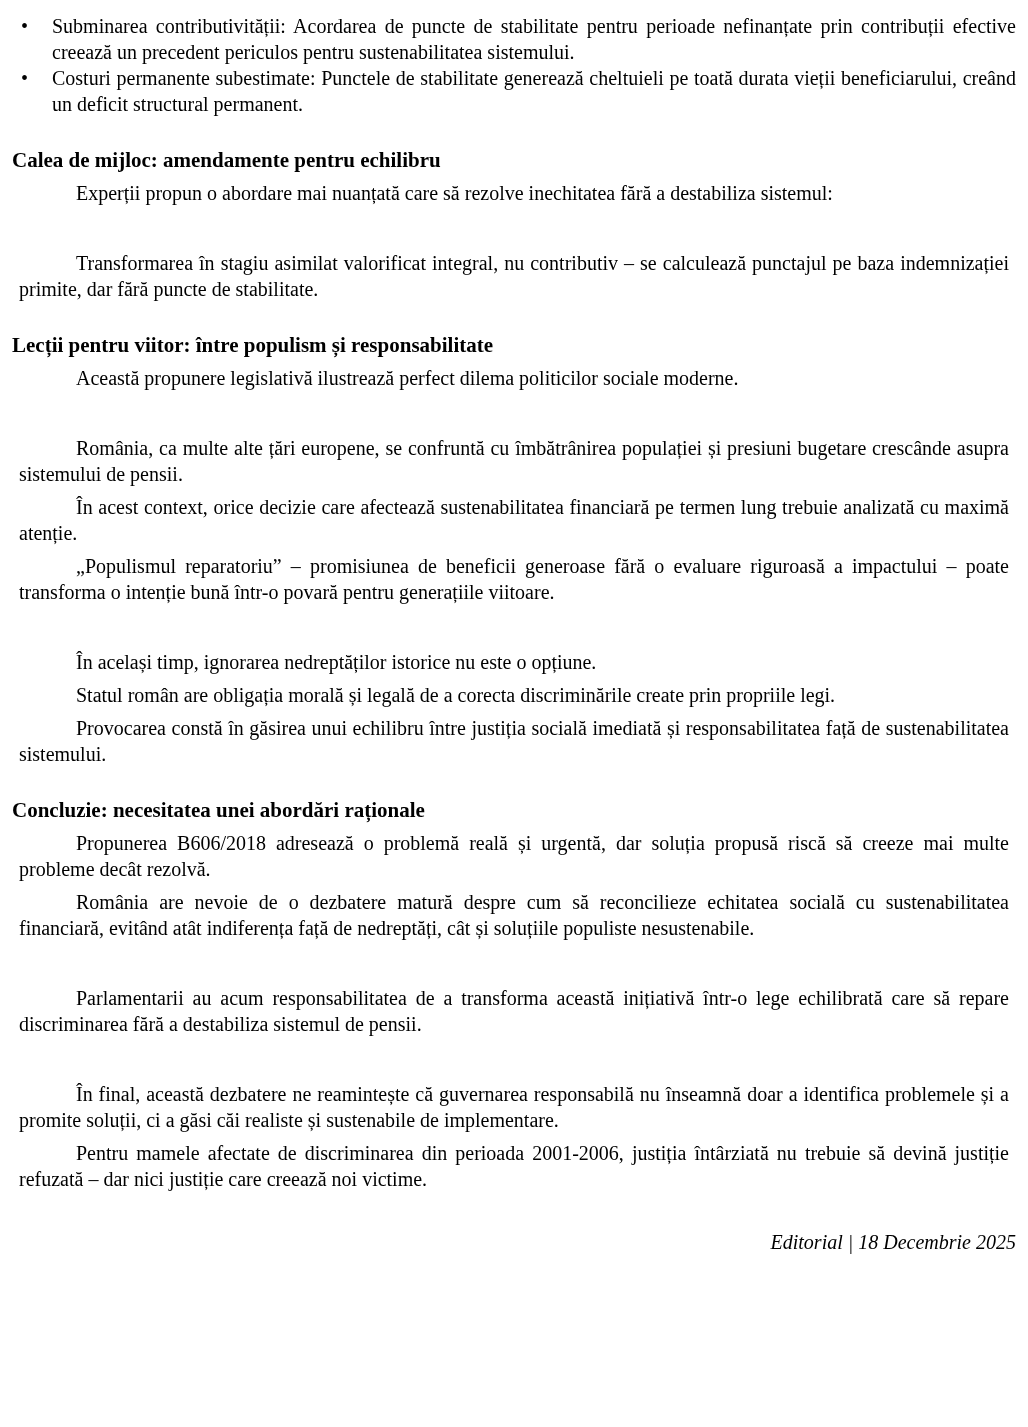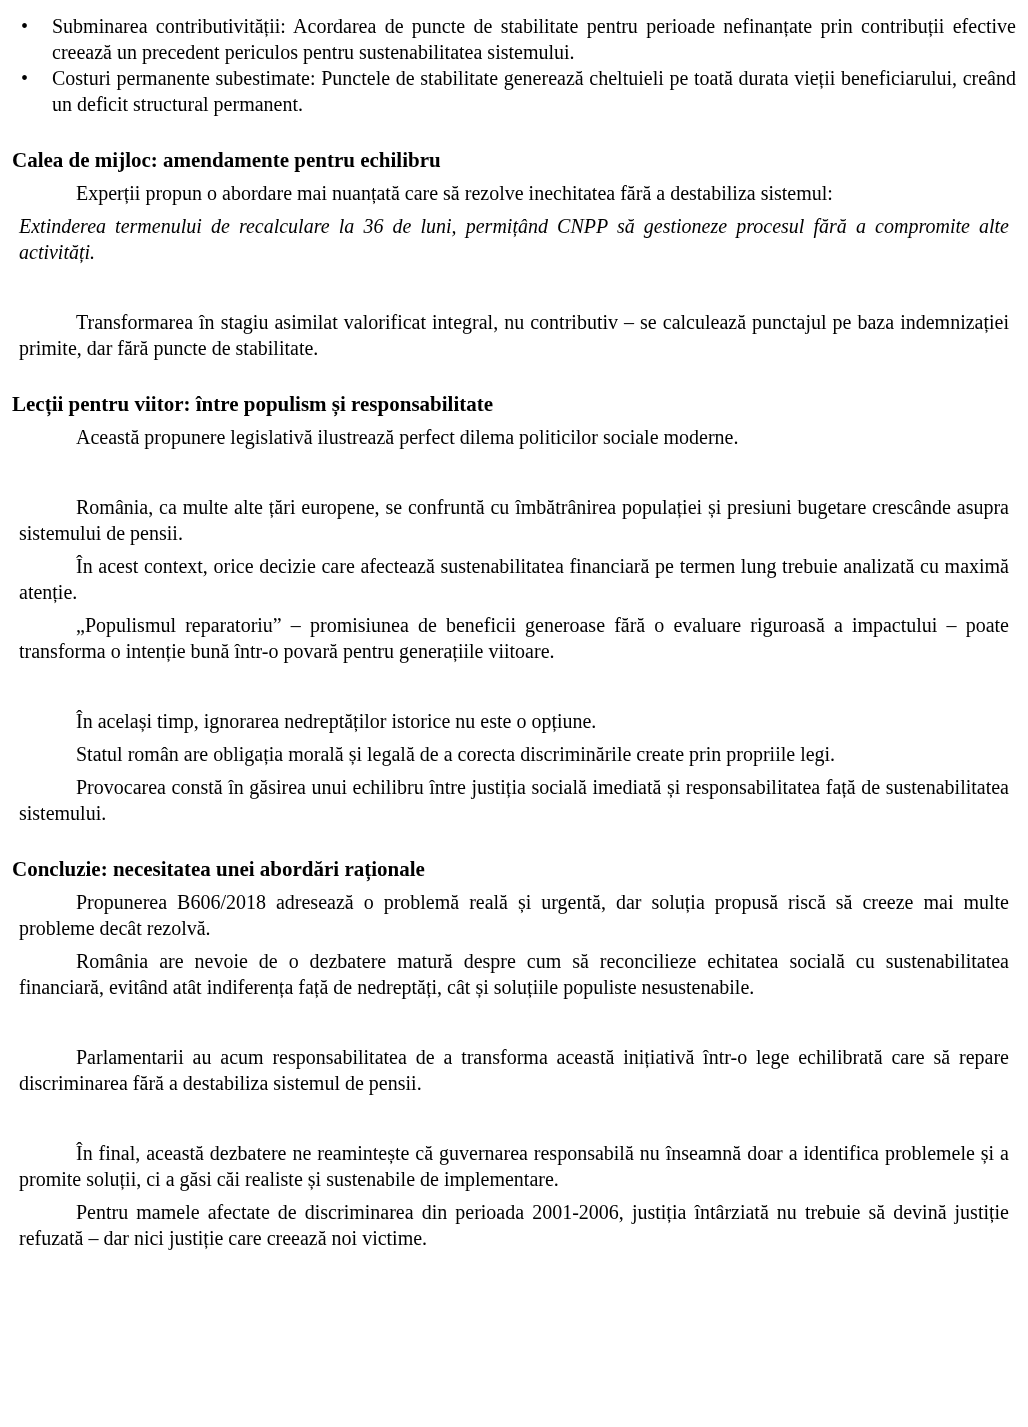"Extinderea termenului de recalculare la" p.para { html: <p>Extinderea termenului de recalculare la 36 de luni, permițând CNPP să gestioneze procesul fără a compromite alte activități.</p> -> none }
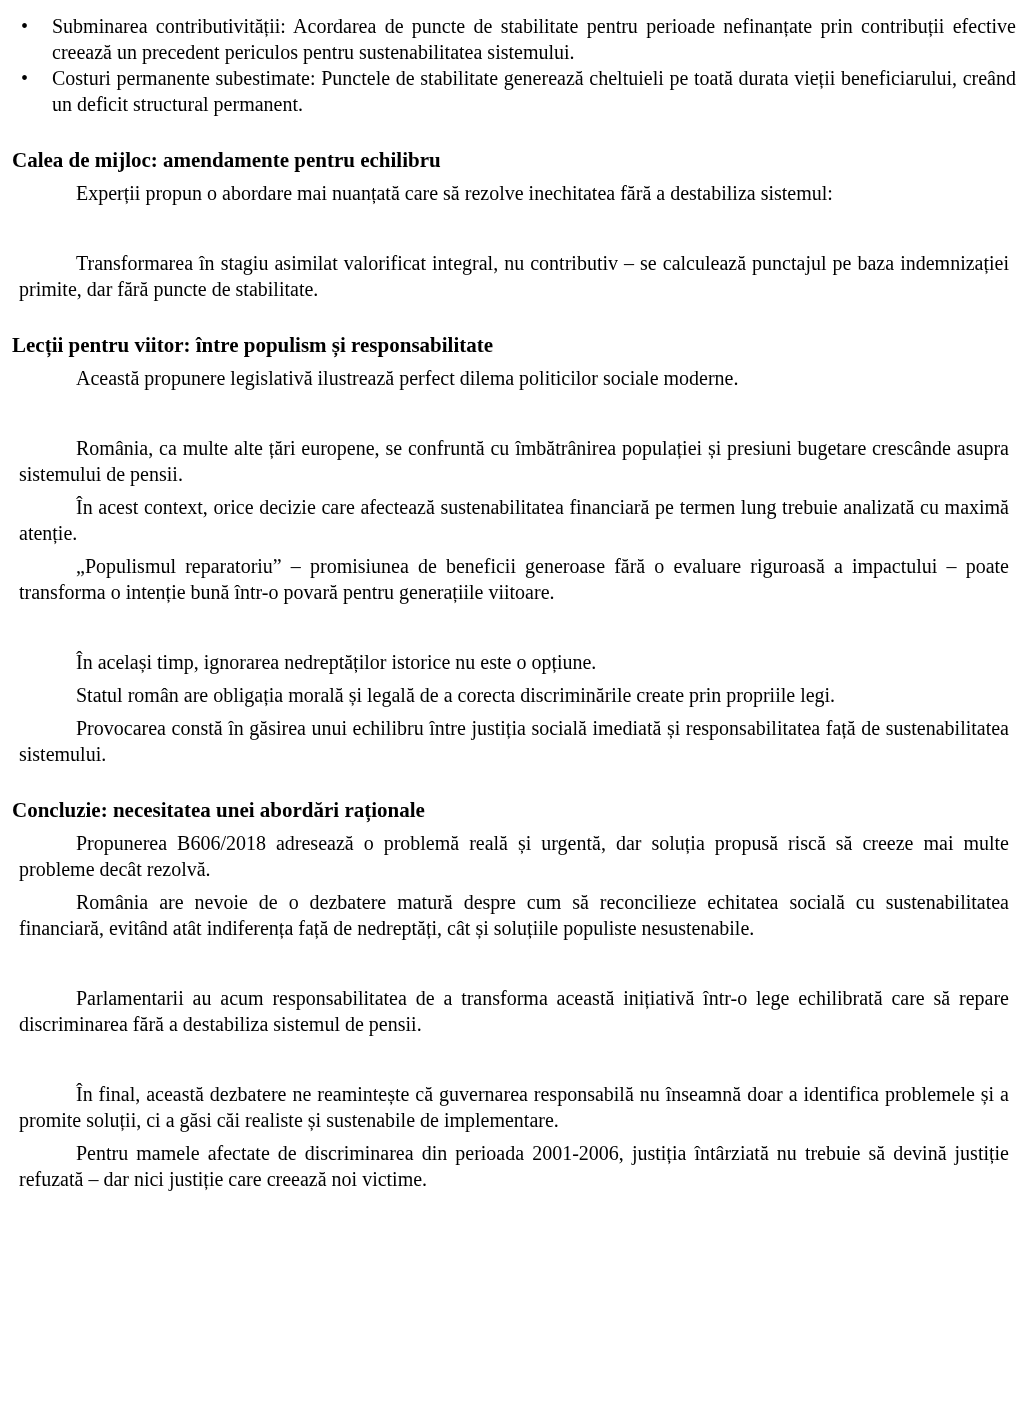"Editorial | 18 Decembrie 2025" p.doc-footer { html: none -> <p>Editorial | 18 Decembrie 2025</p> }
